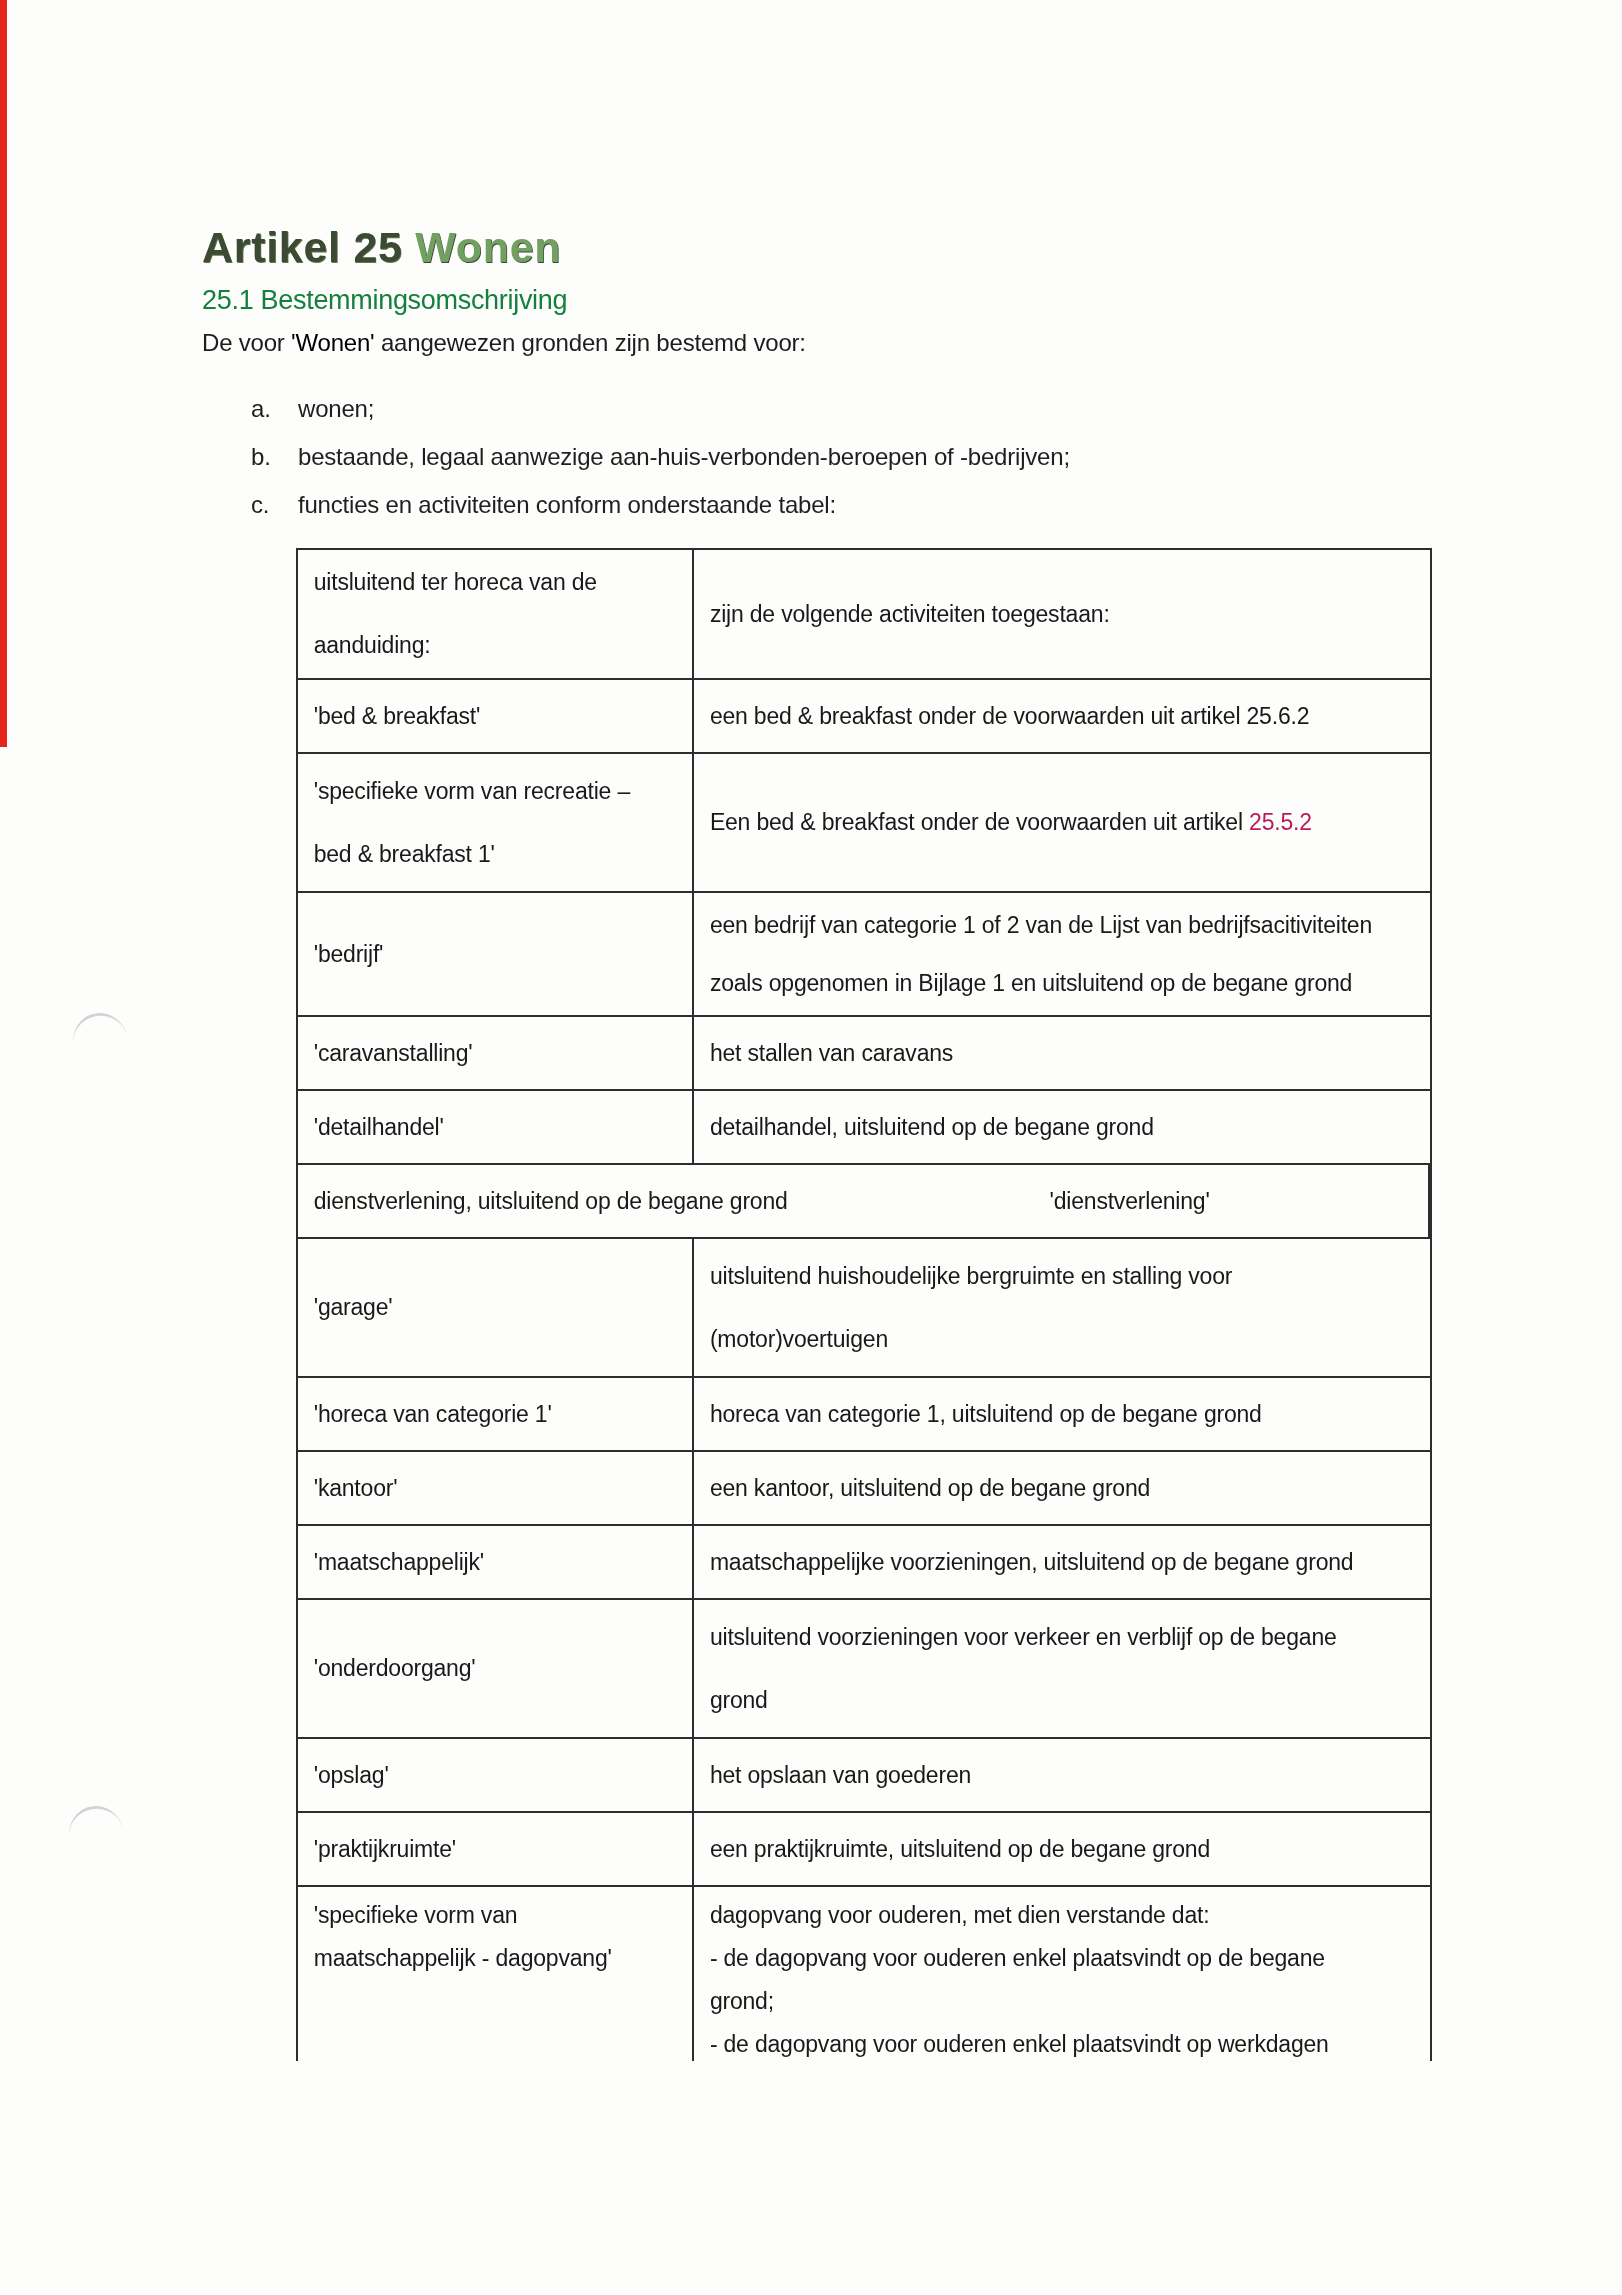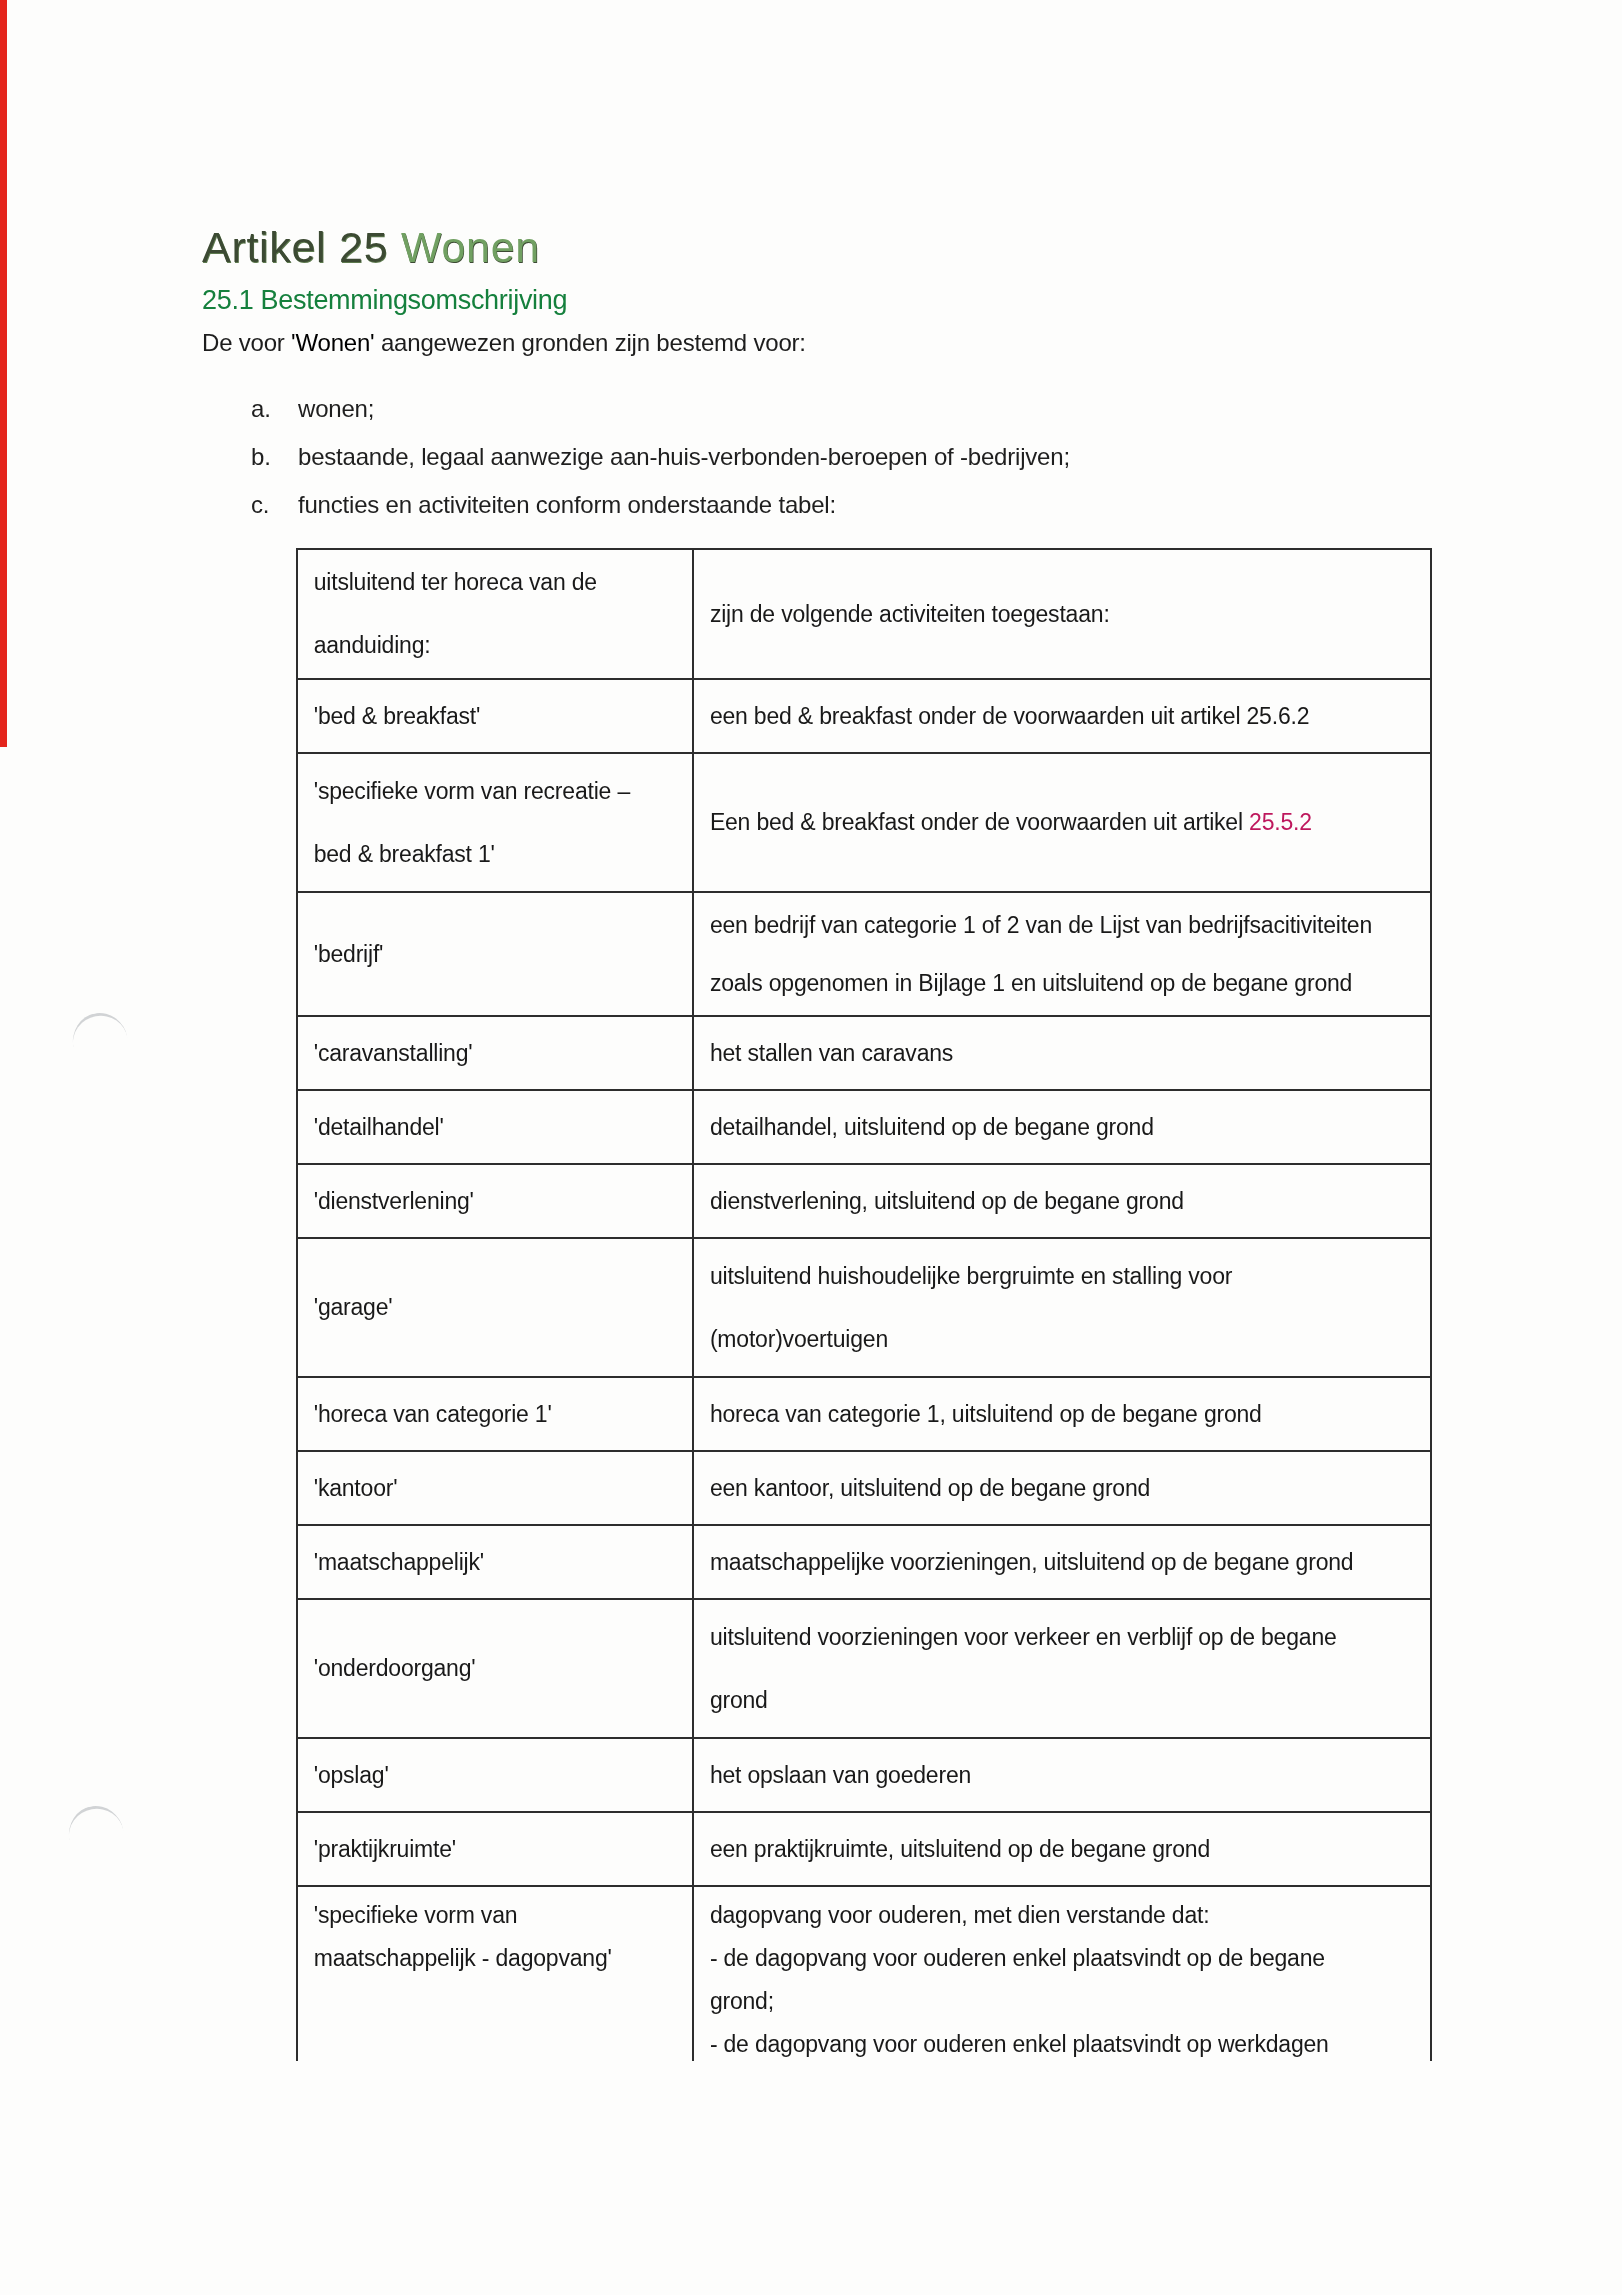"Artikel 25 Wonen" .doc-title { font-weight: normal -> bold }
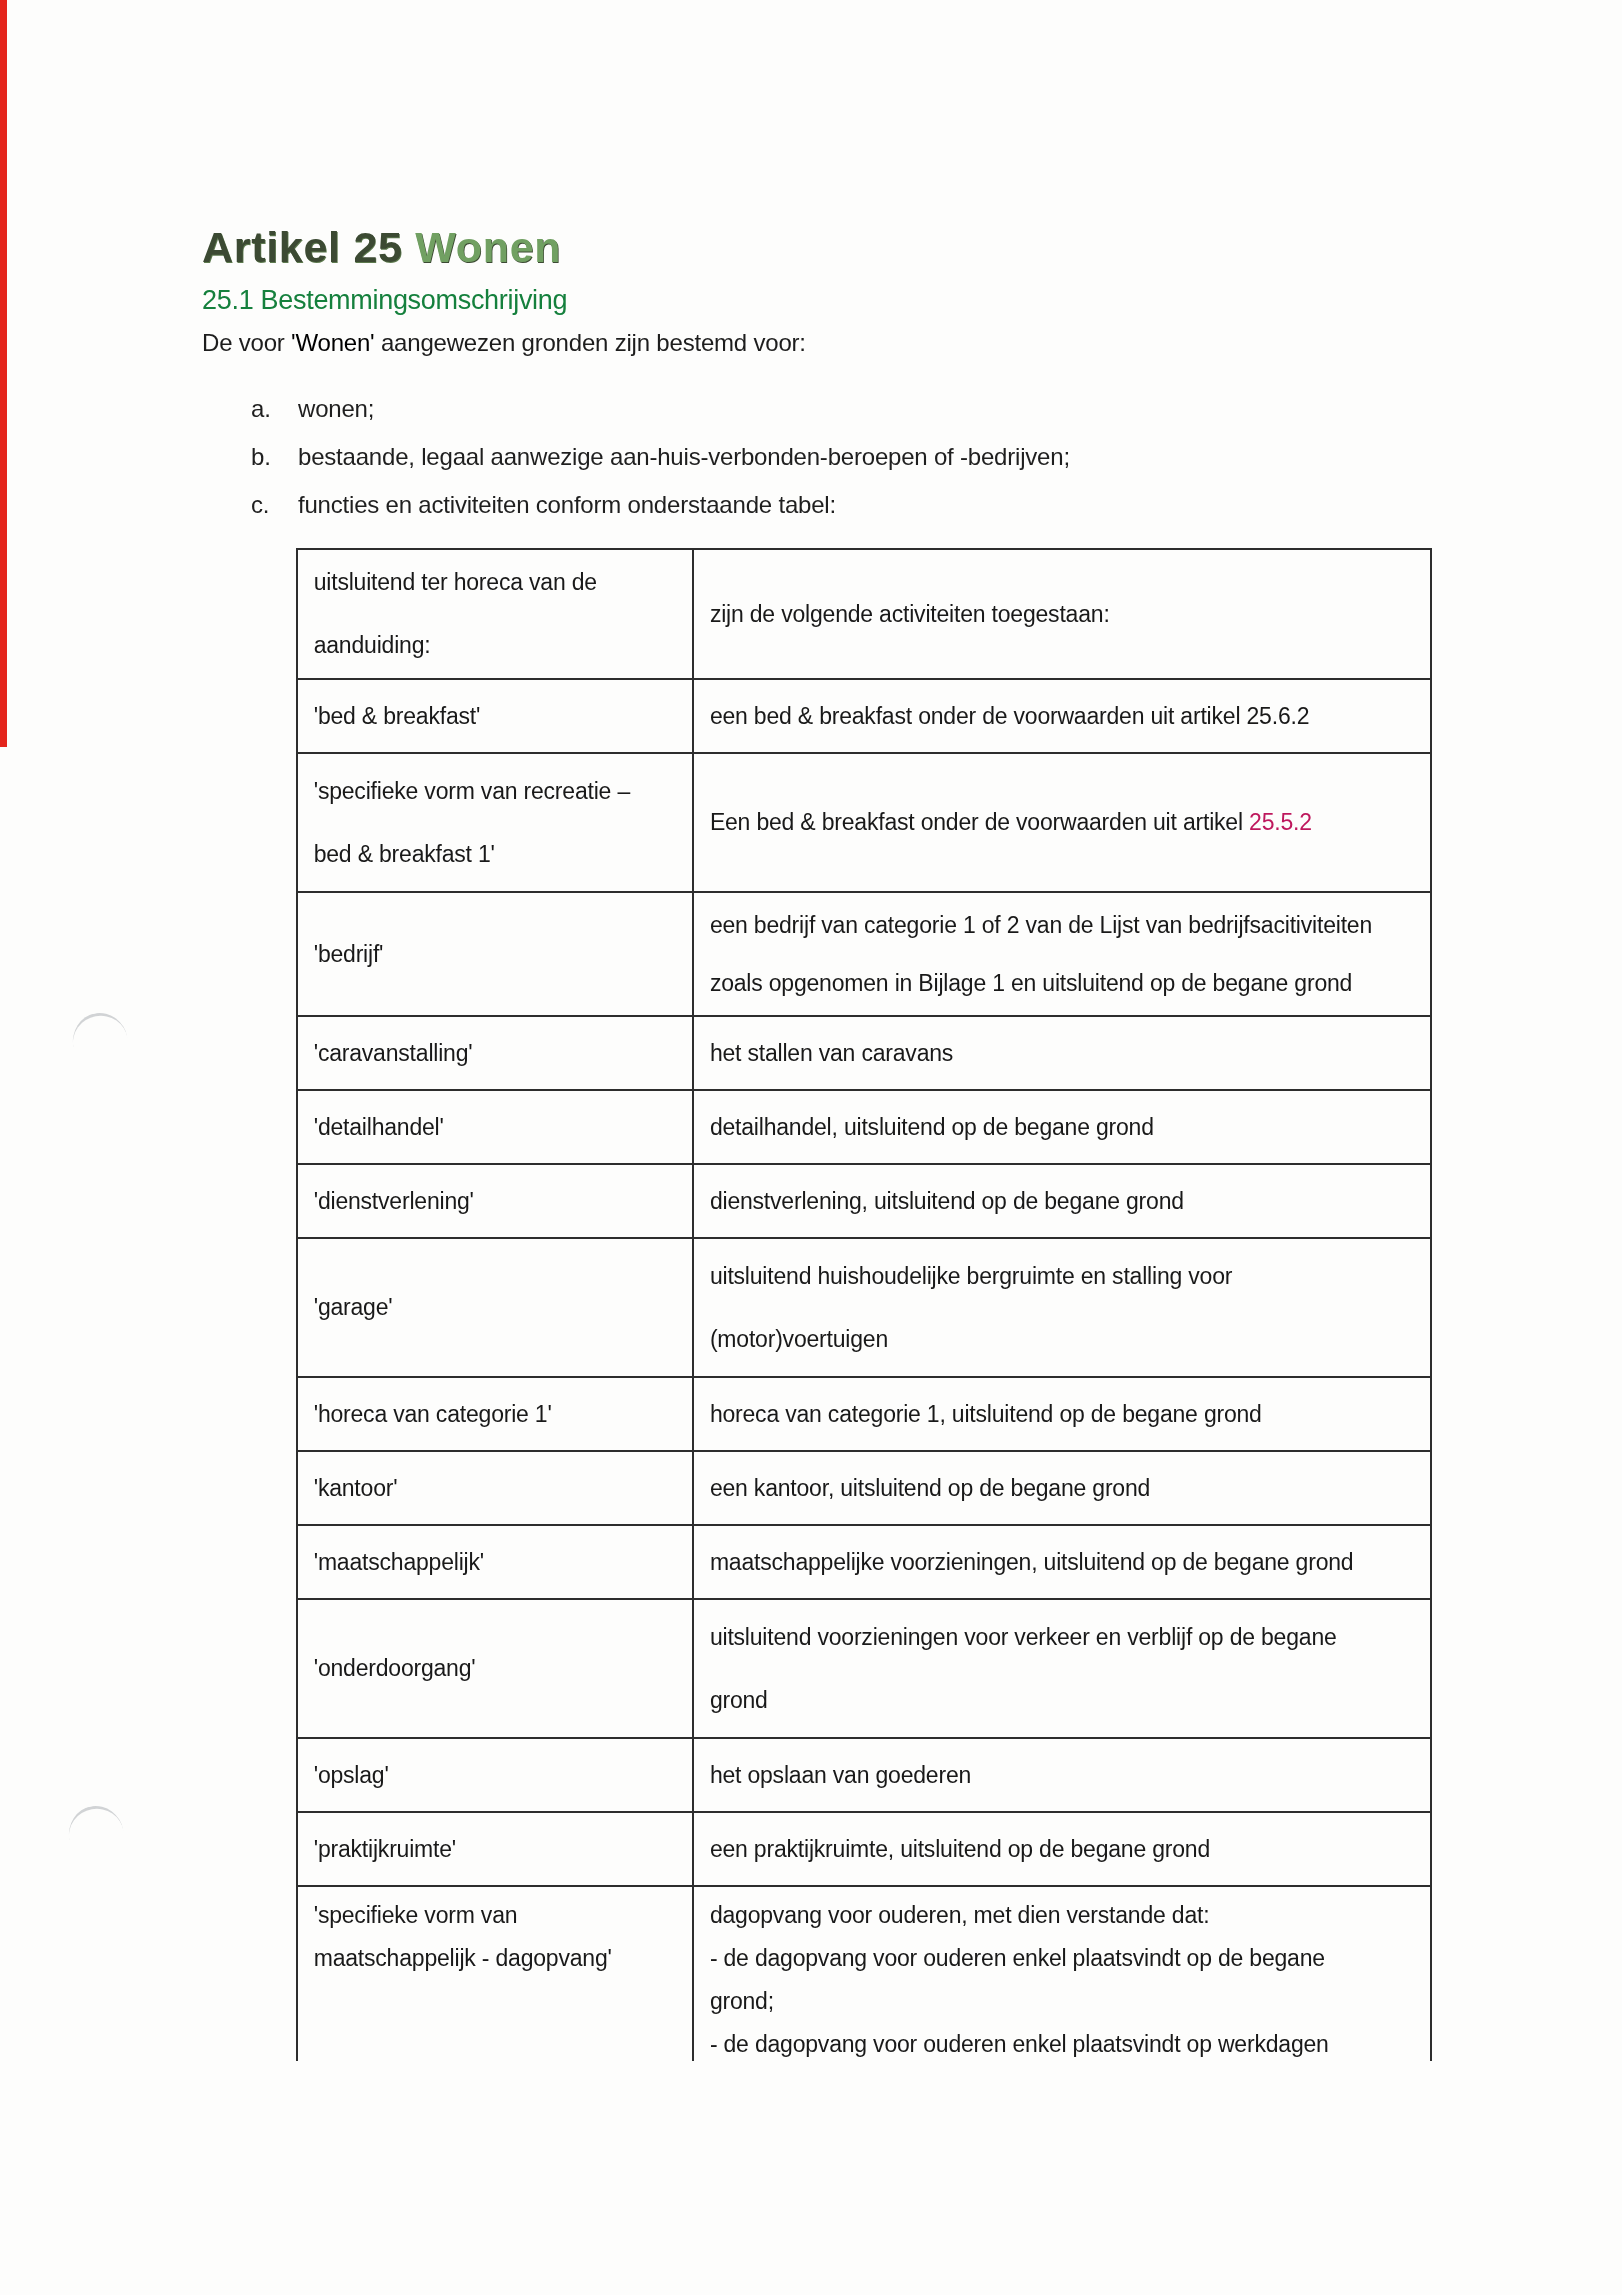"'dienstverlening'" div.td { order: before "dienstverlening, uitsluitend op de" -> after "dienstverlening, uitsluitend op de" }
